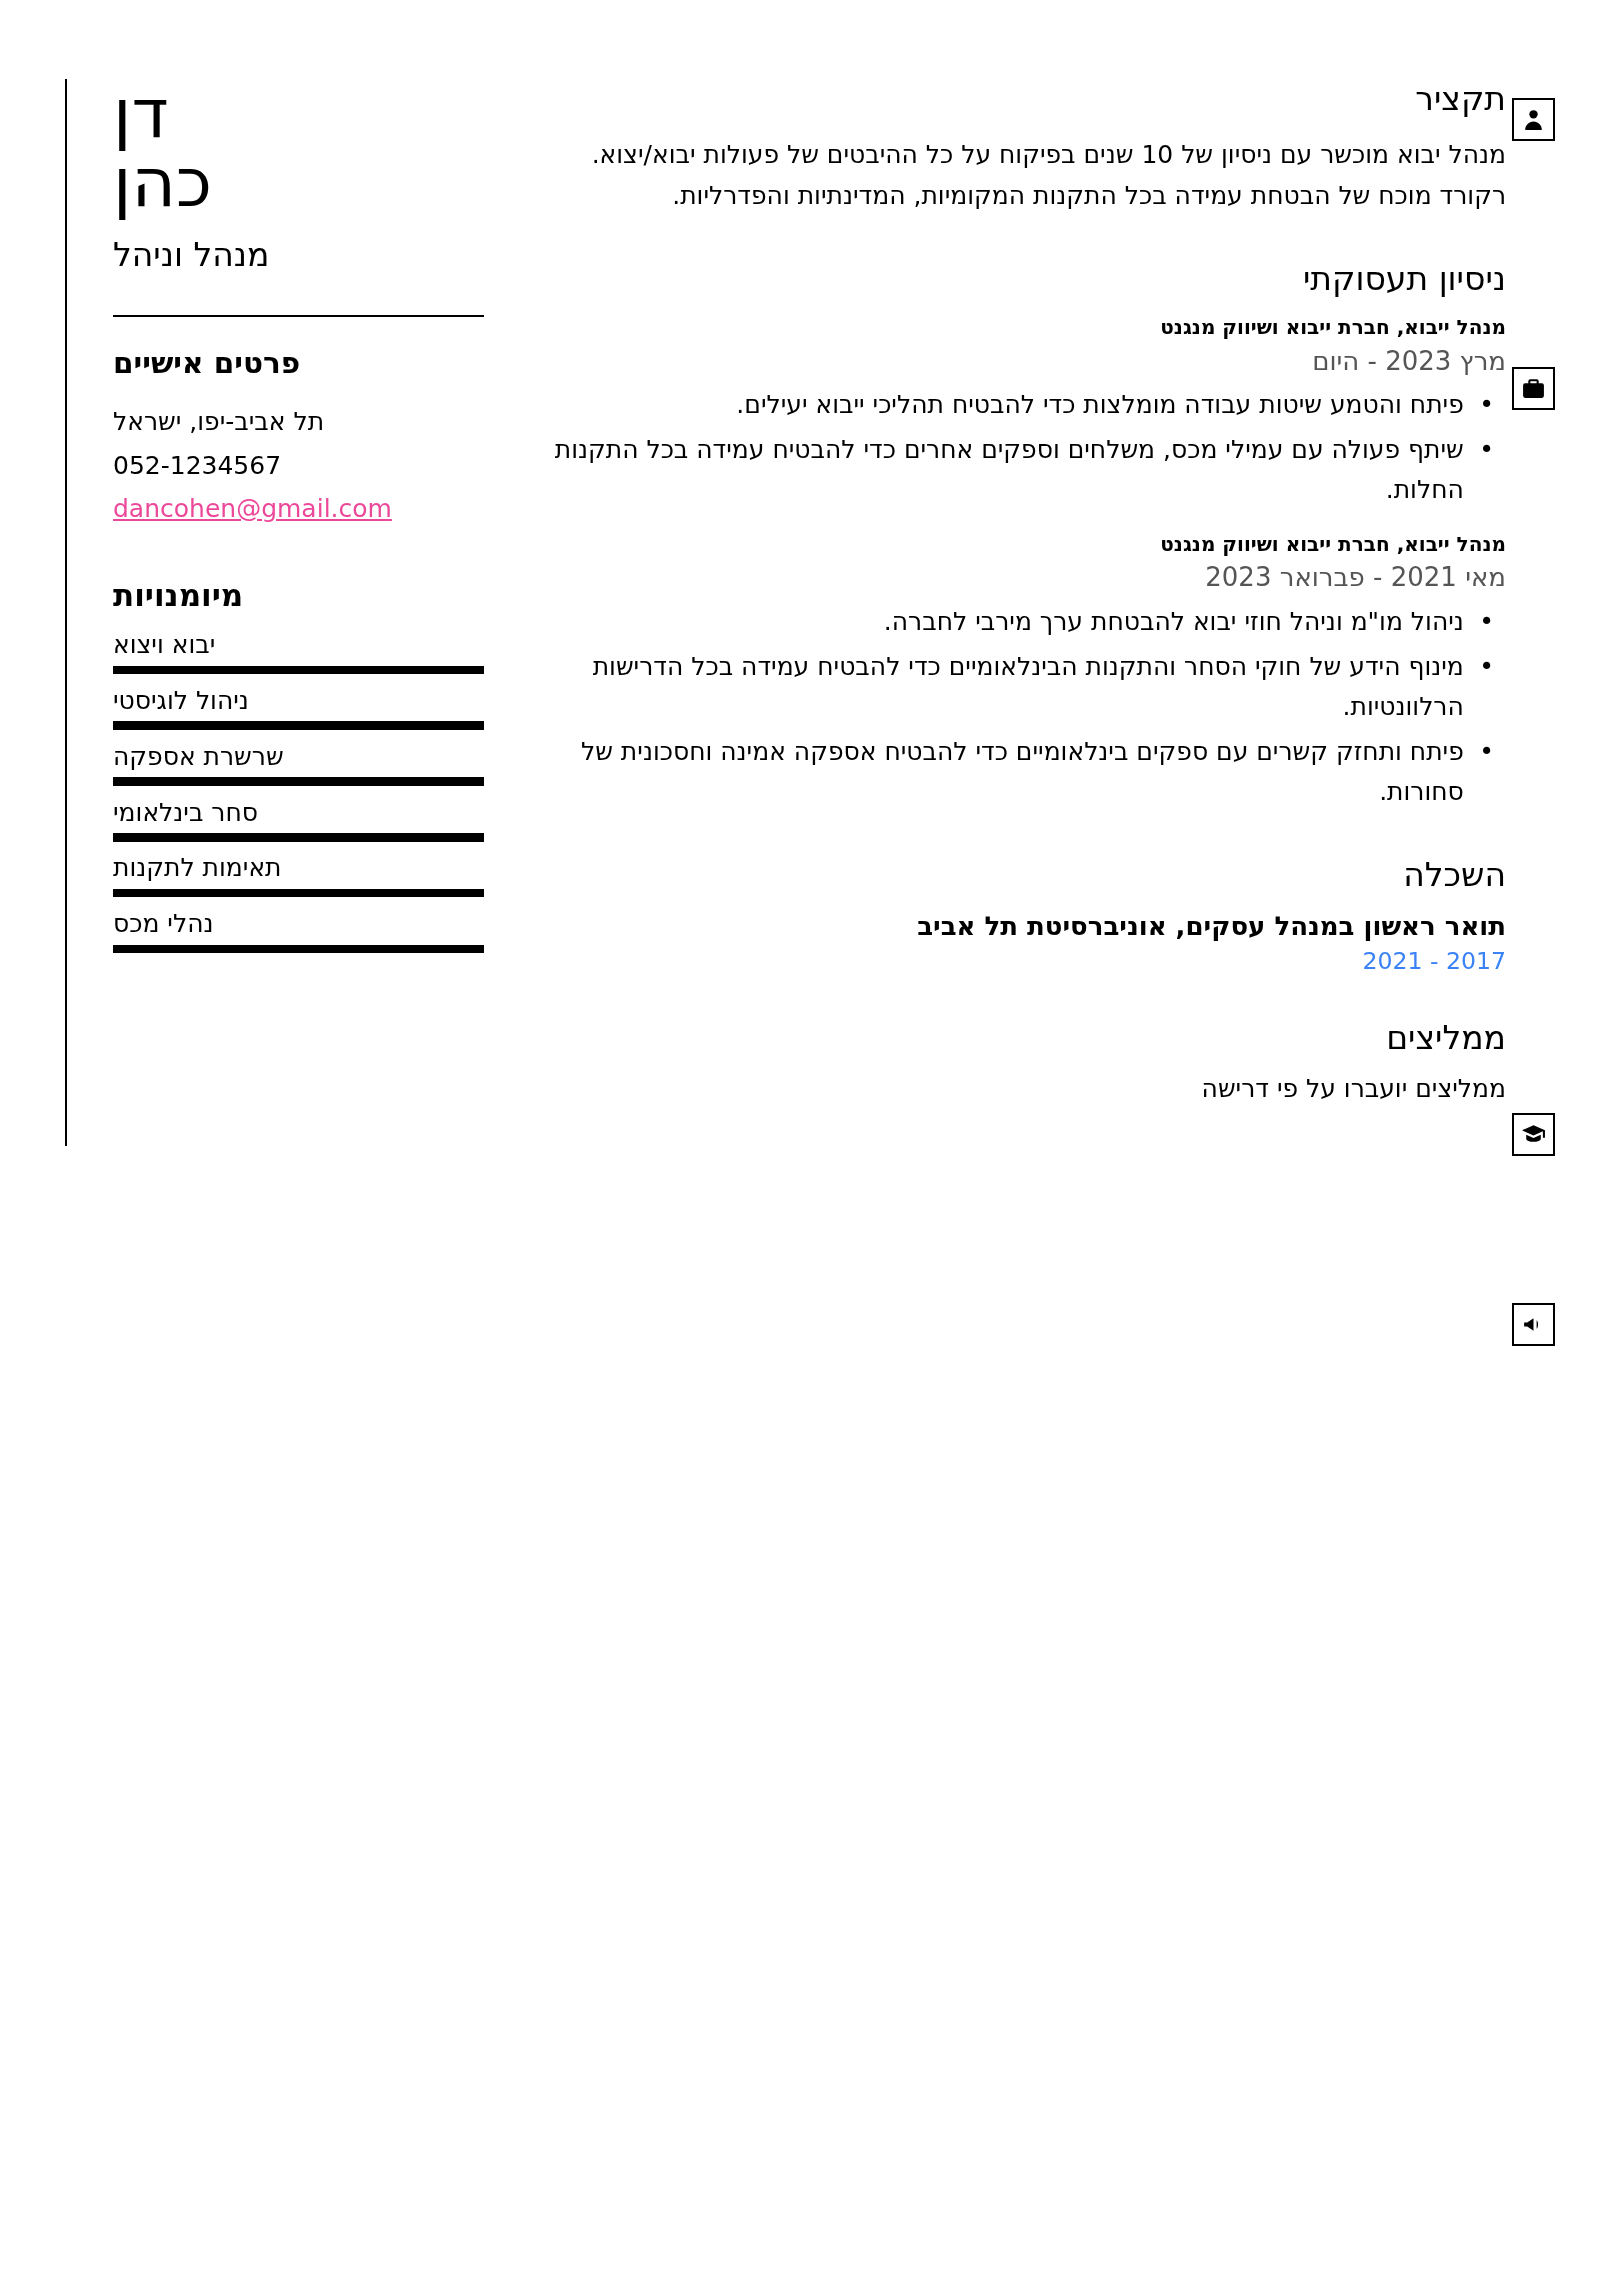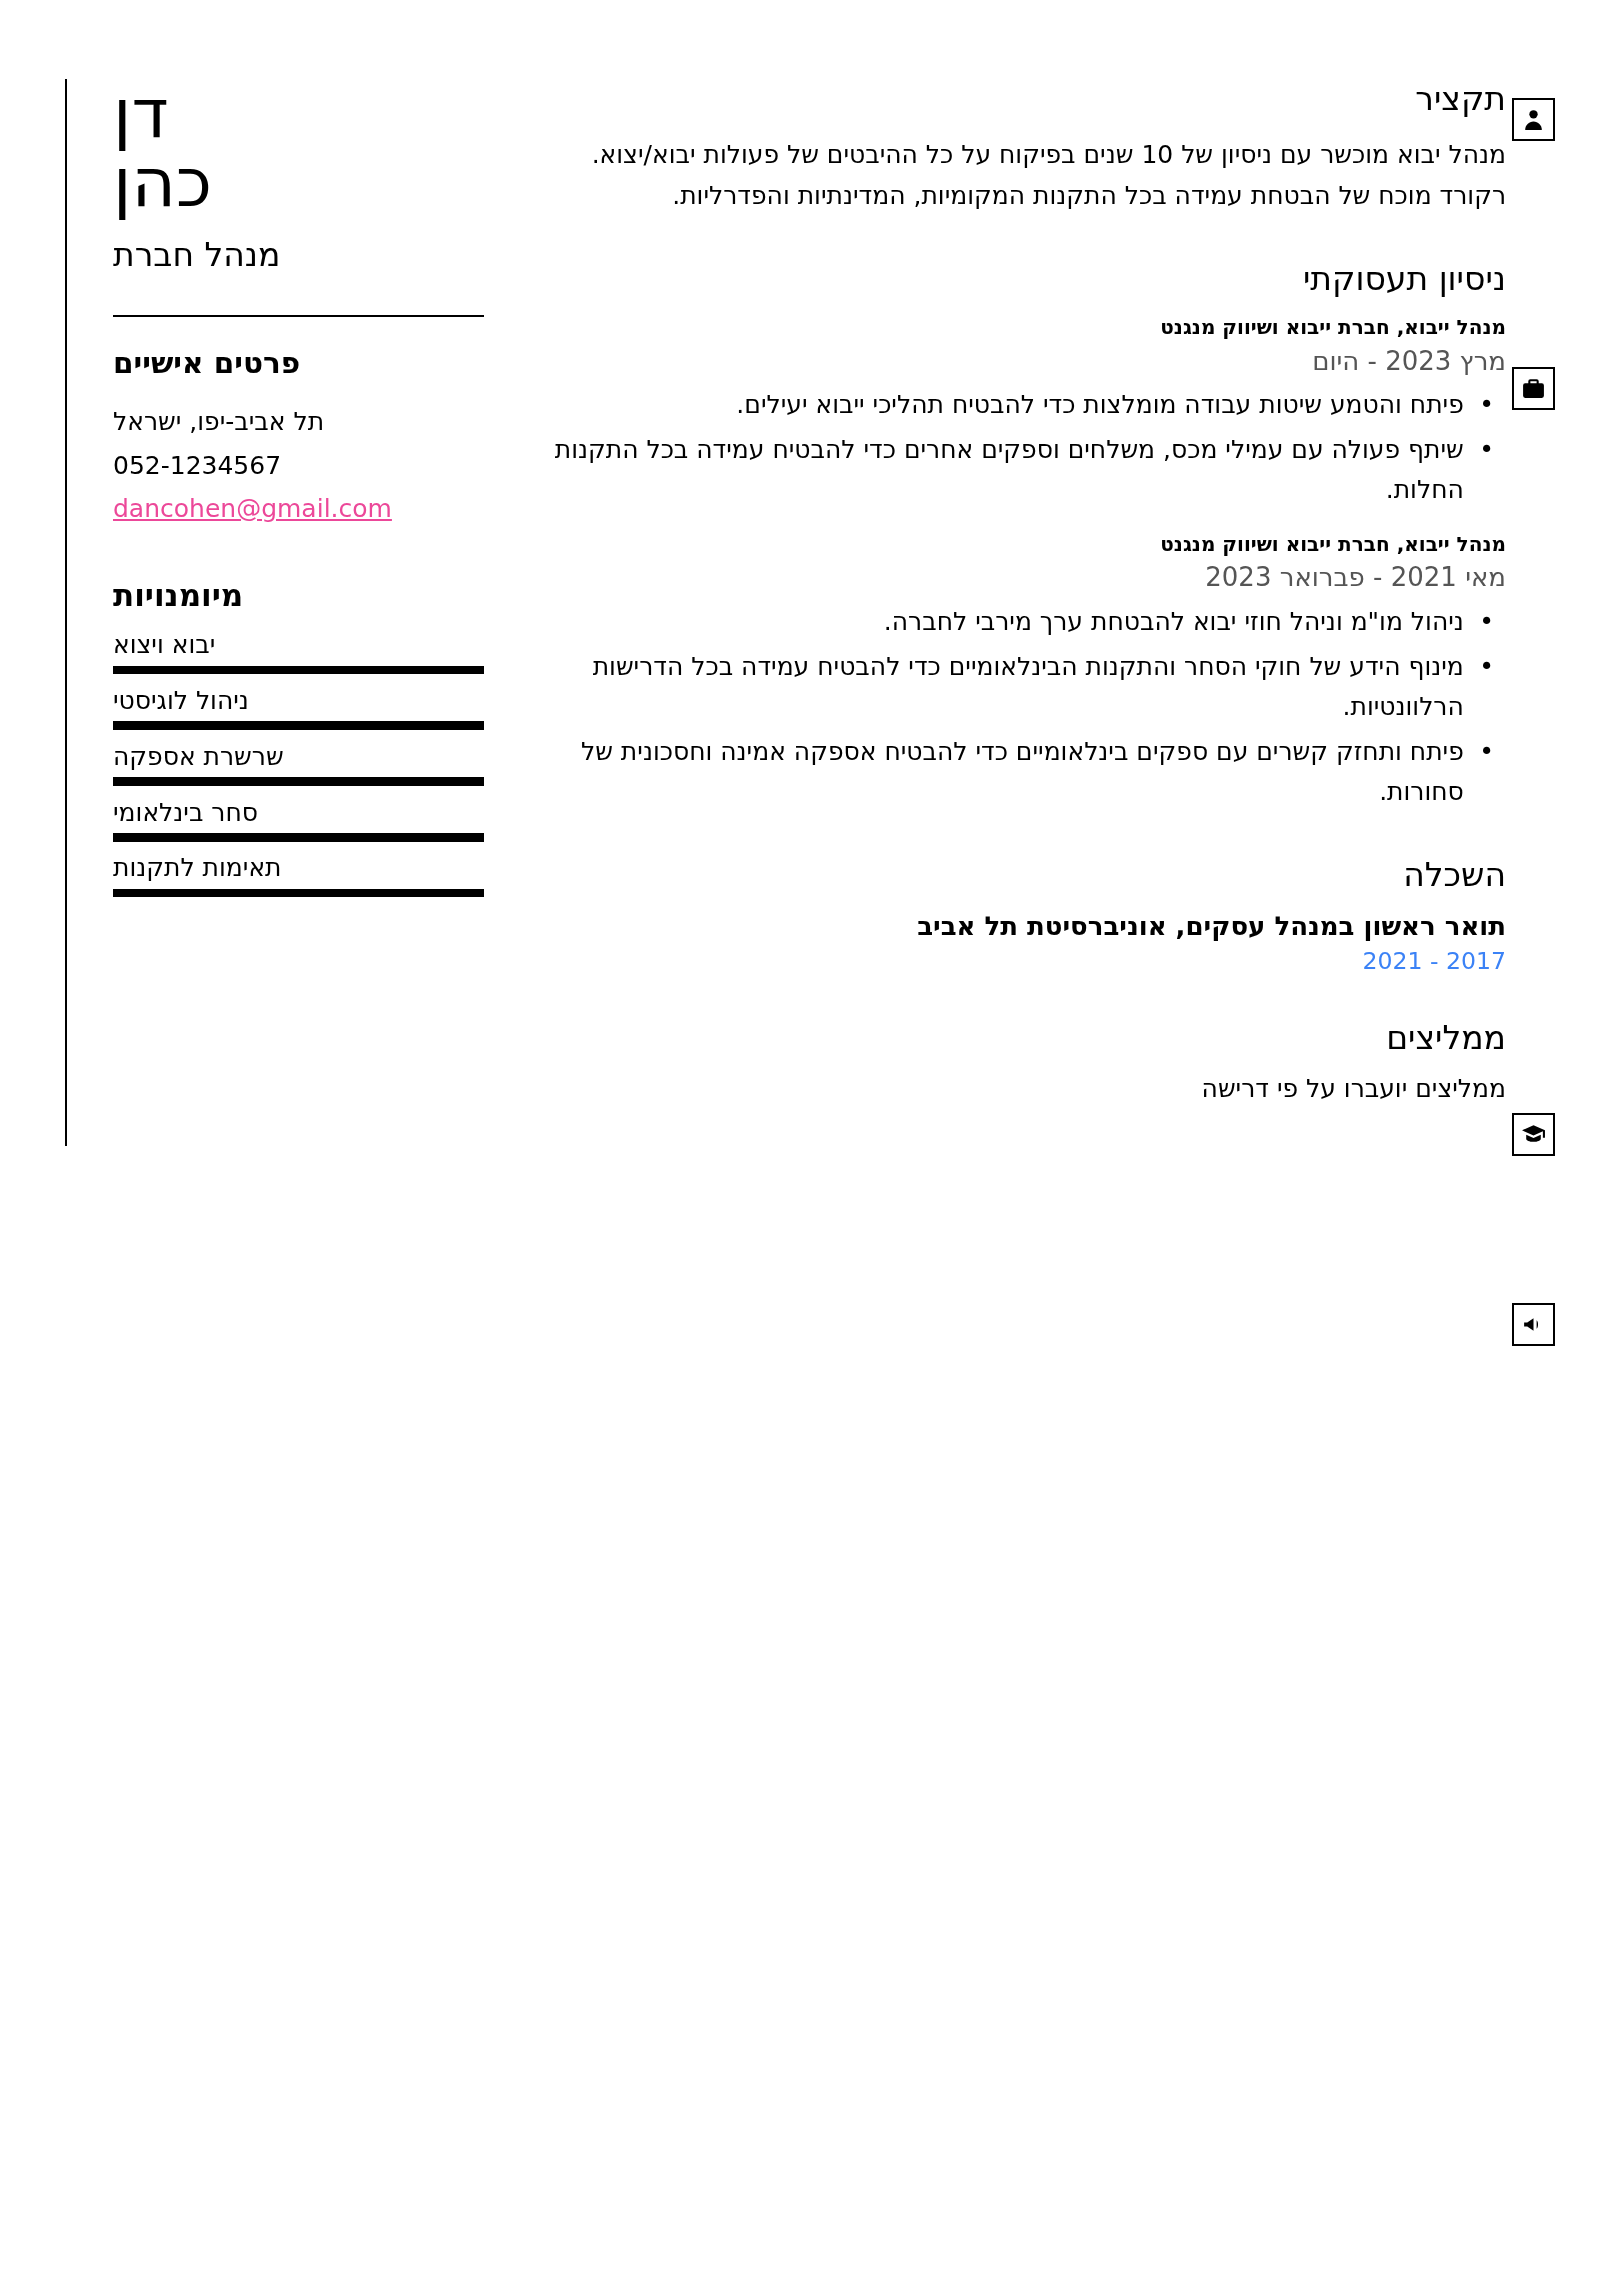"מנהל חברת" div.job-title { text: חברת -> וניהל }
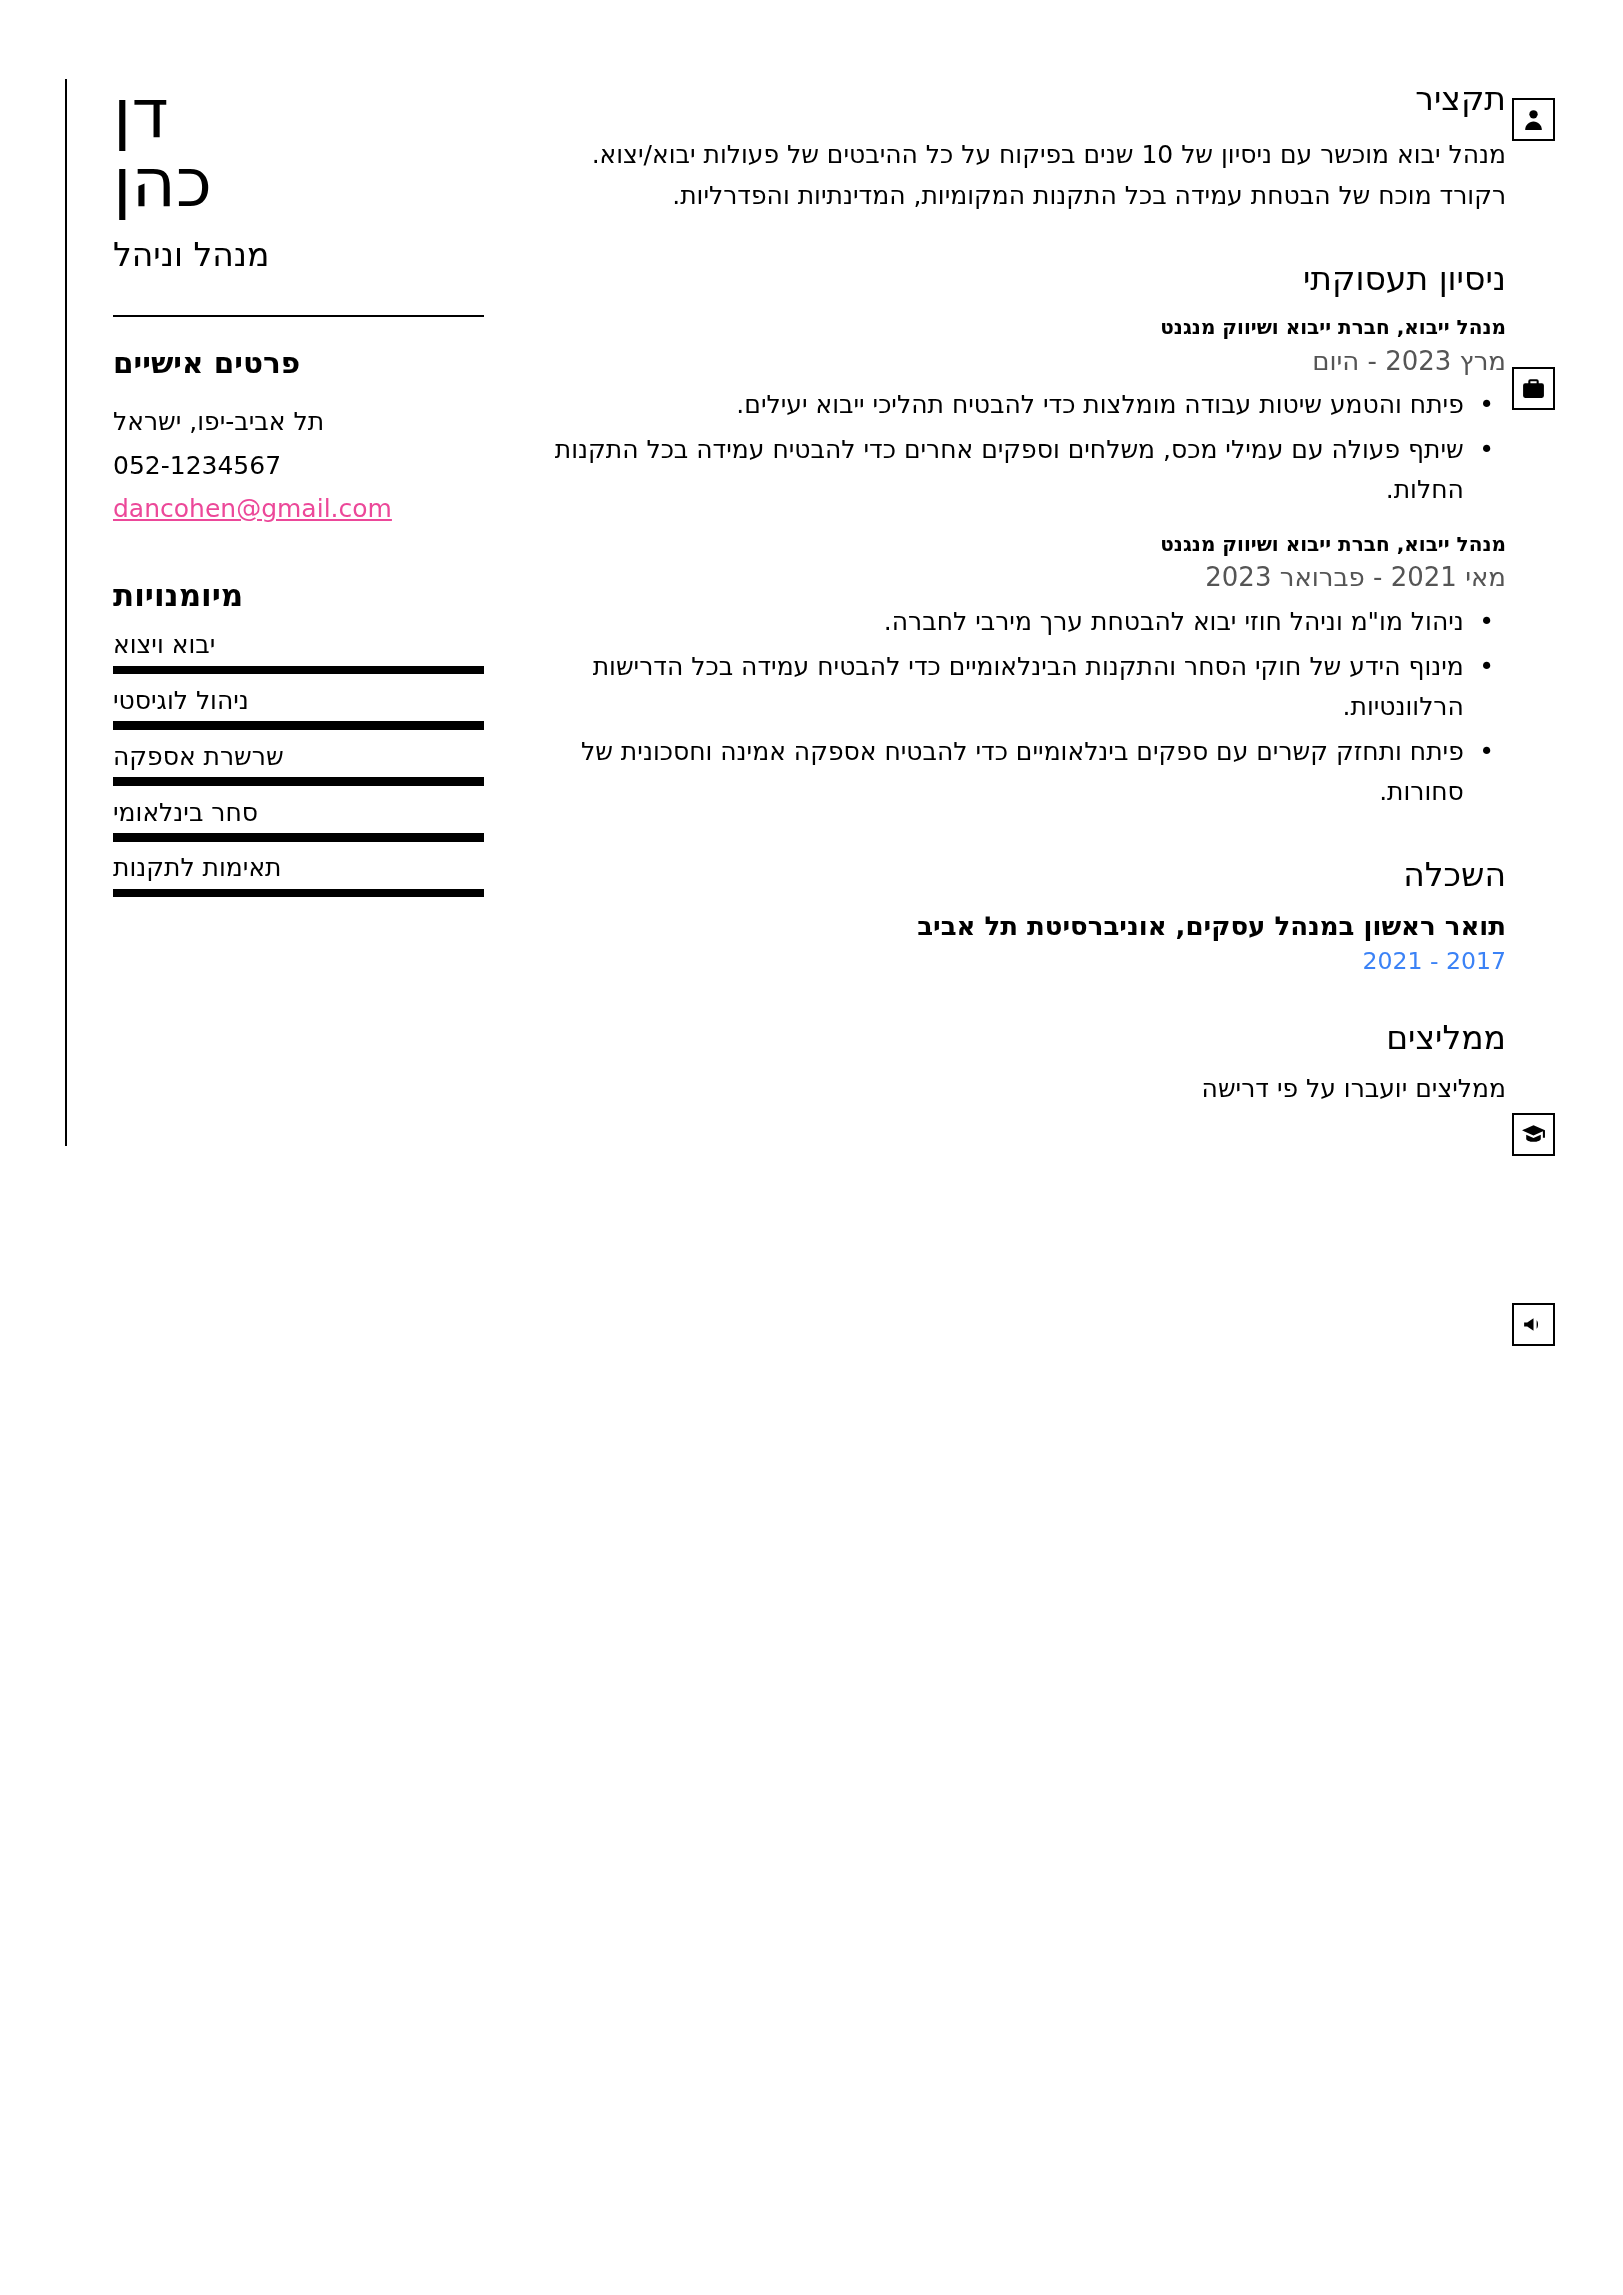"נהלי מכס" div.skill { html: none -> <div> <div>נהלי מכס</div> <div></div> </div> }
